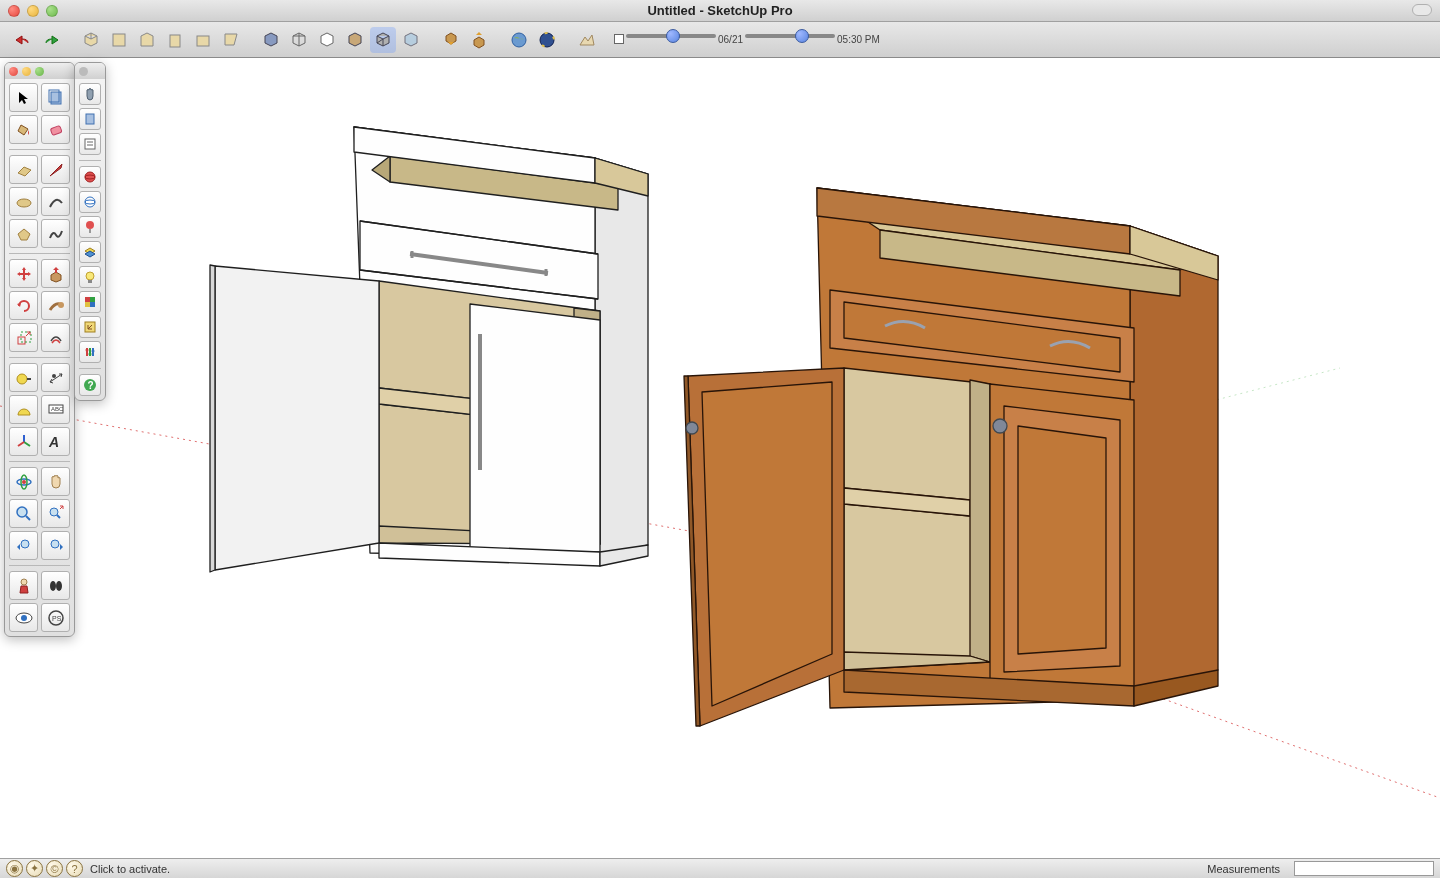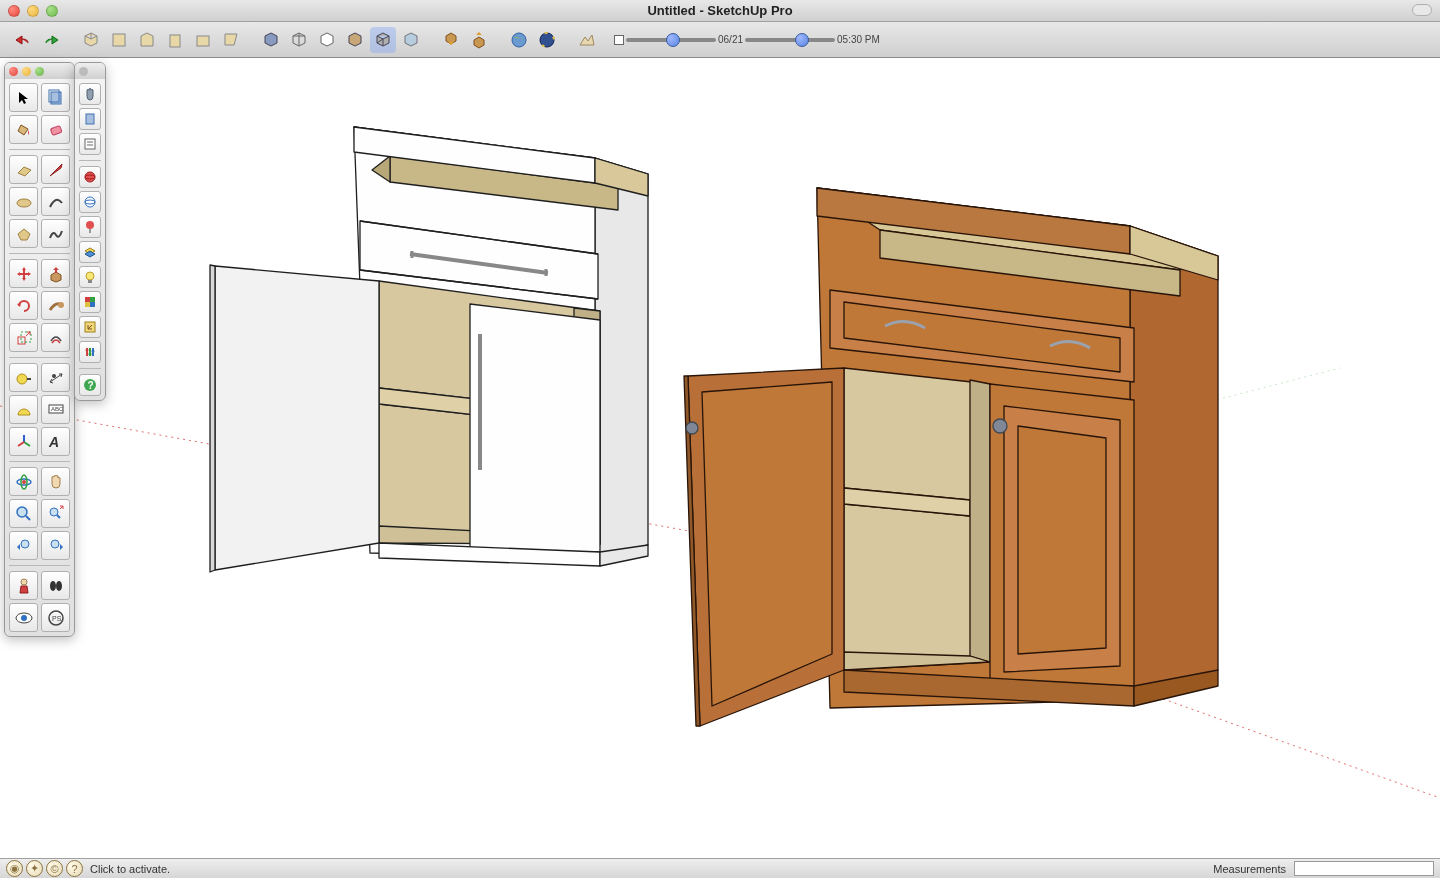"06/21" .slider-group { align-items: center -> flex-start }
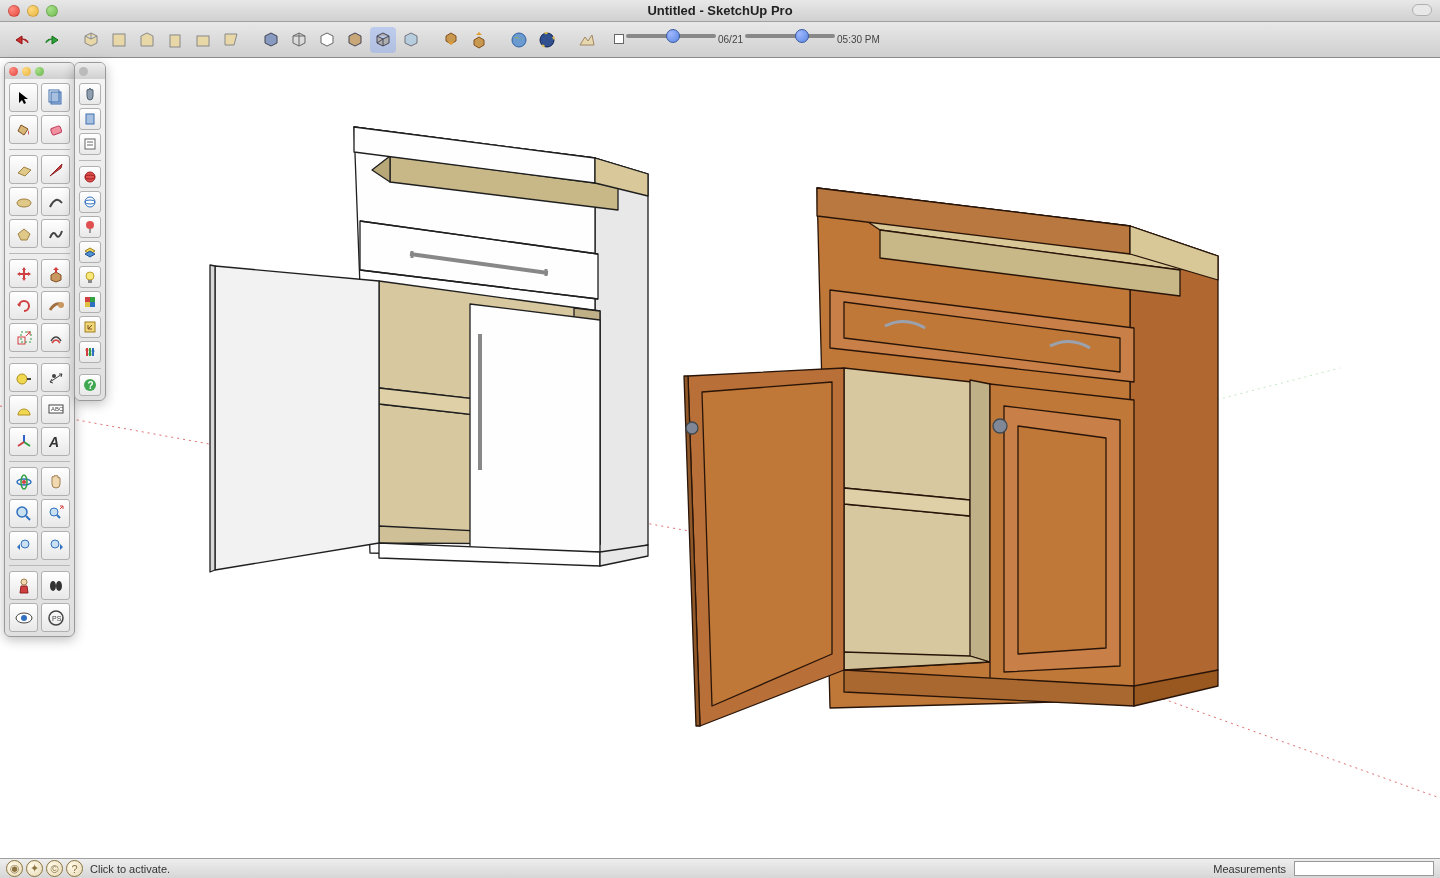"Measurements" .sb-measure-label { margin-right: 8px -> 14px }
